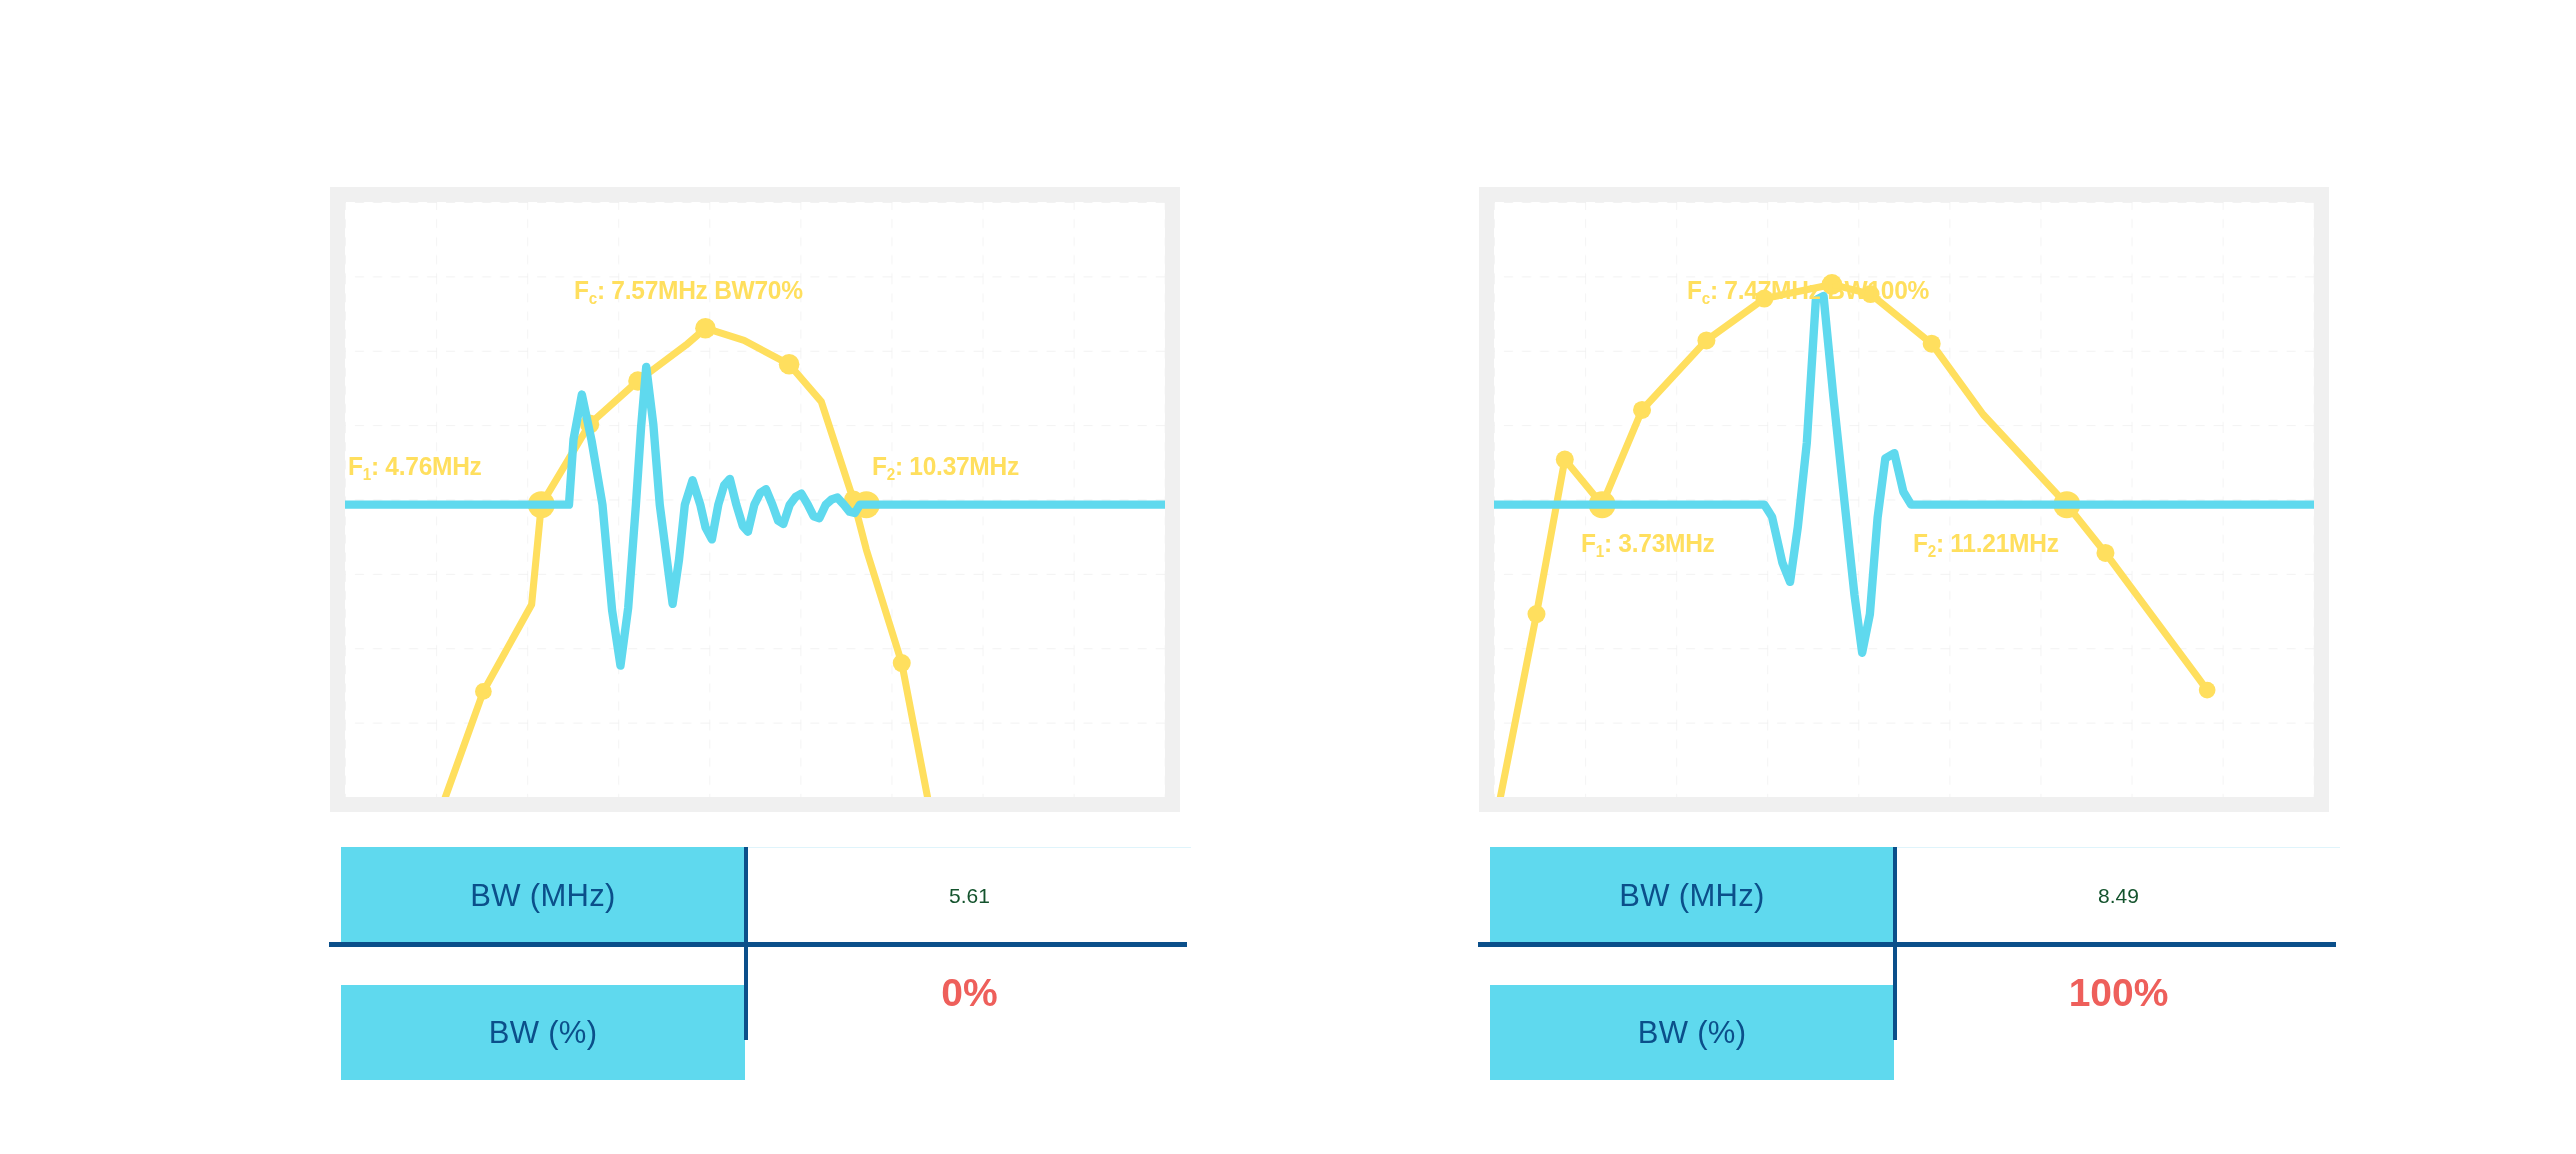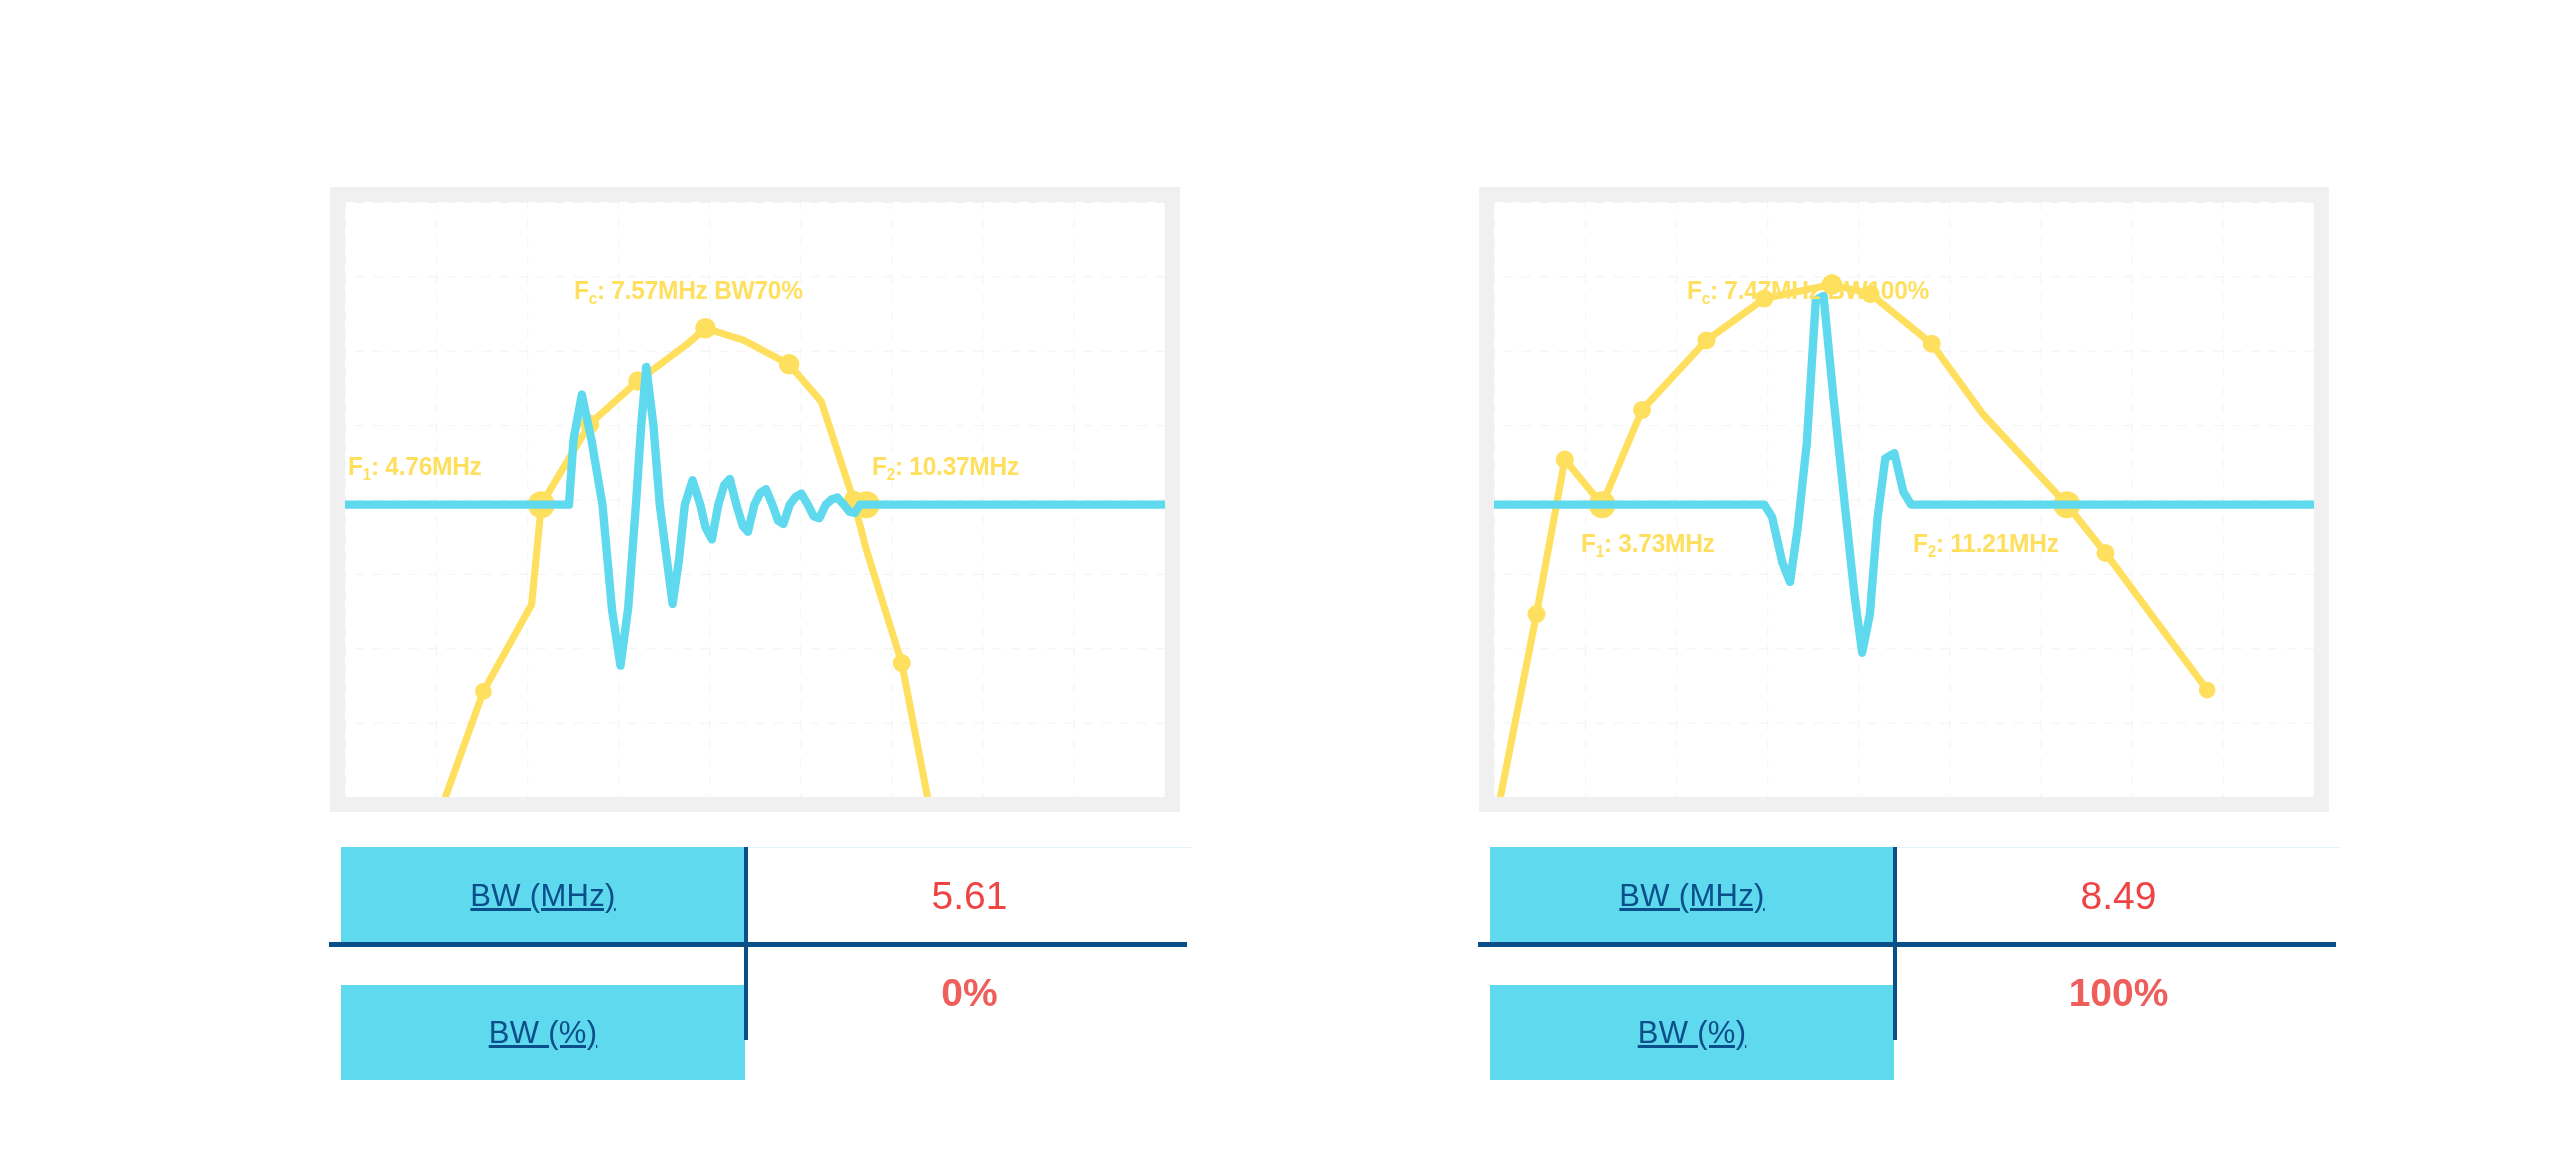"BW (MHz)" .cell-head { text-decoration: underline -> none }
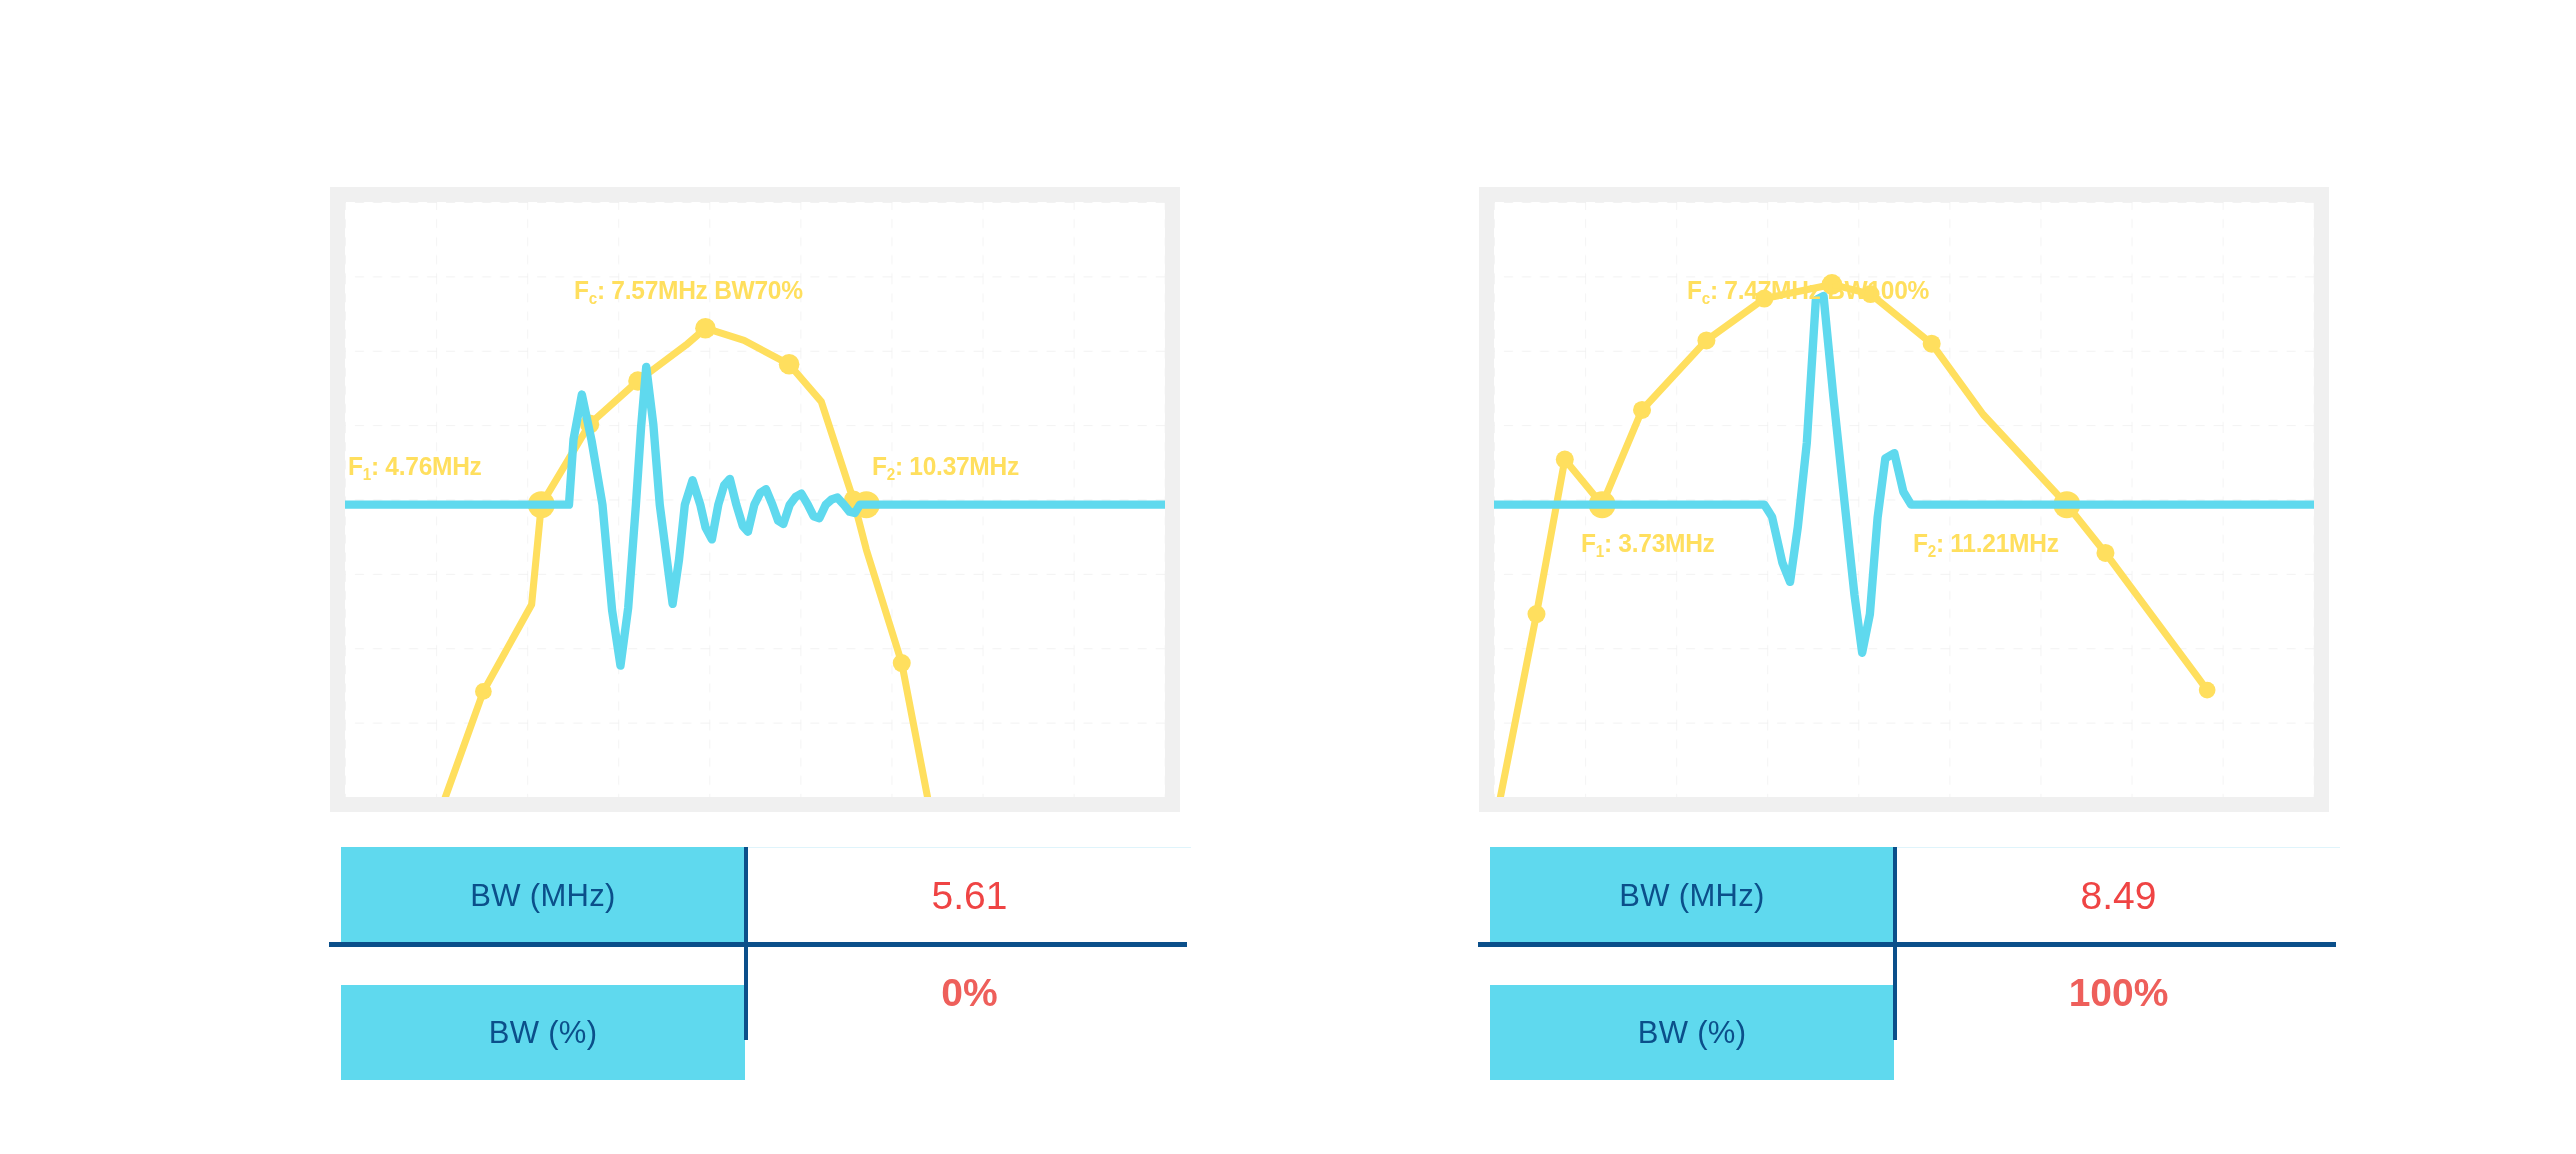"5.61" .cell-val { color: #ef4444 -> #14532d; font-size: 39px -> 21px }
